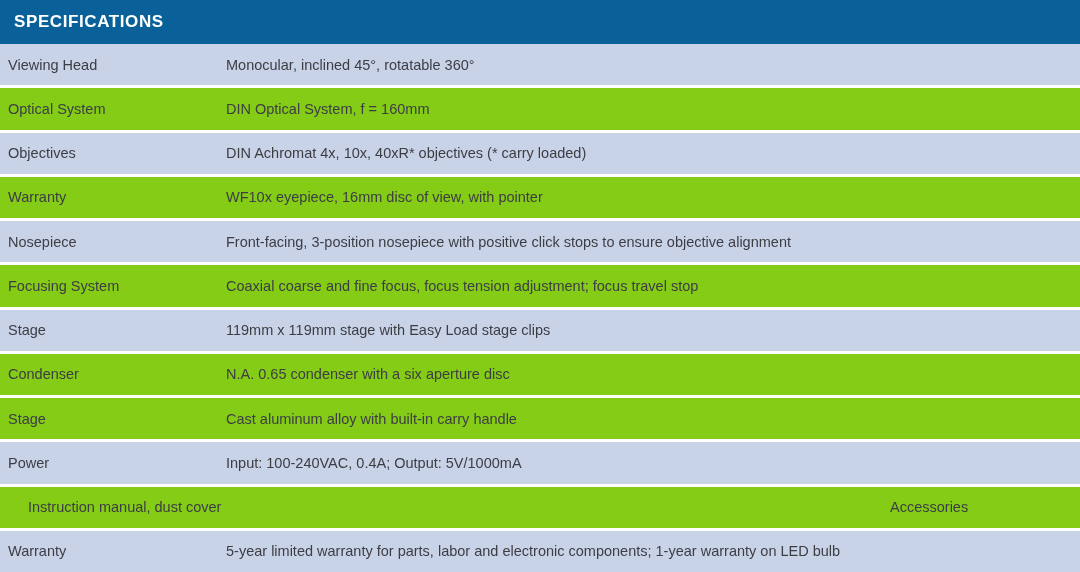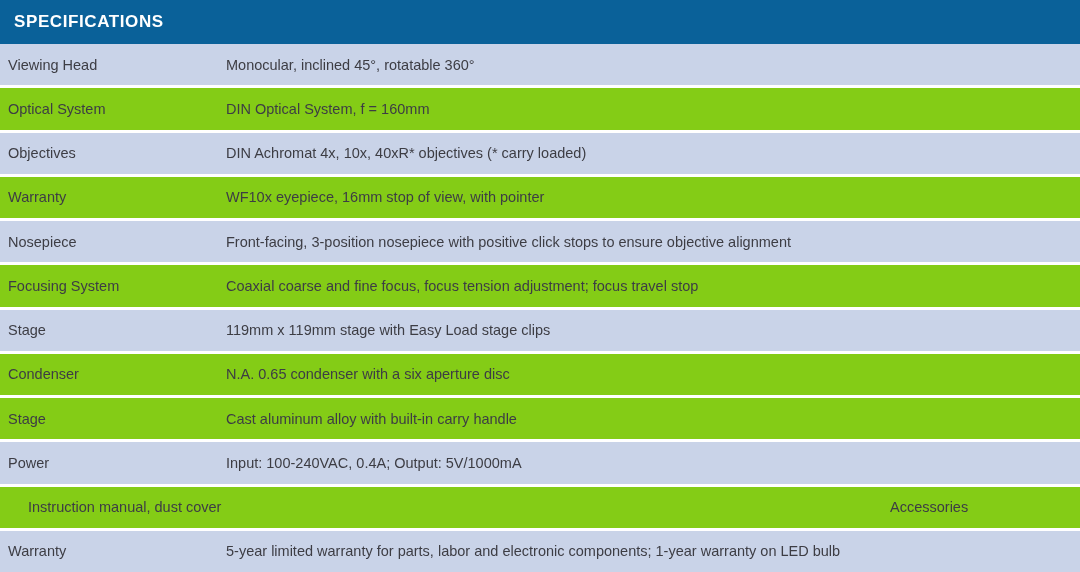"WF10x eyepiece, 16mm stop of" div.cell { text: stop -> disc }
